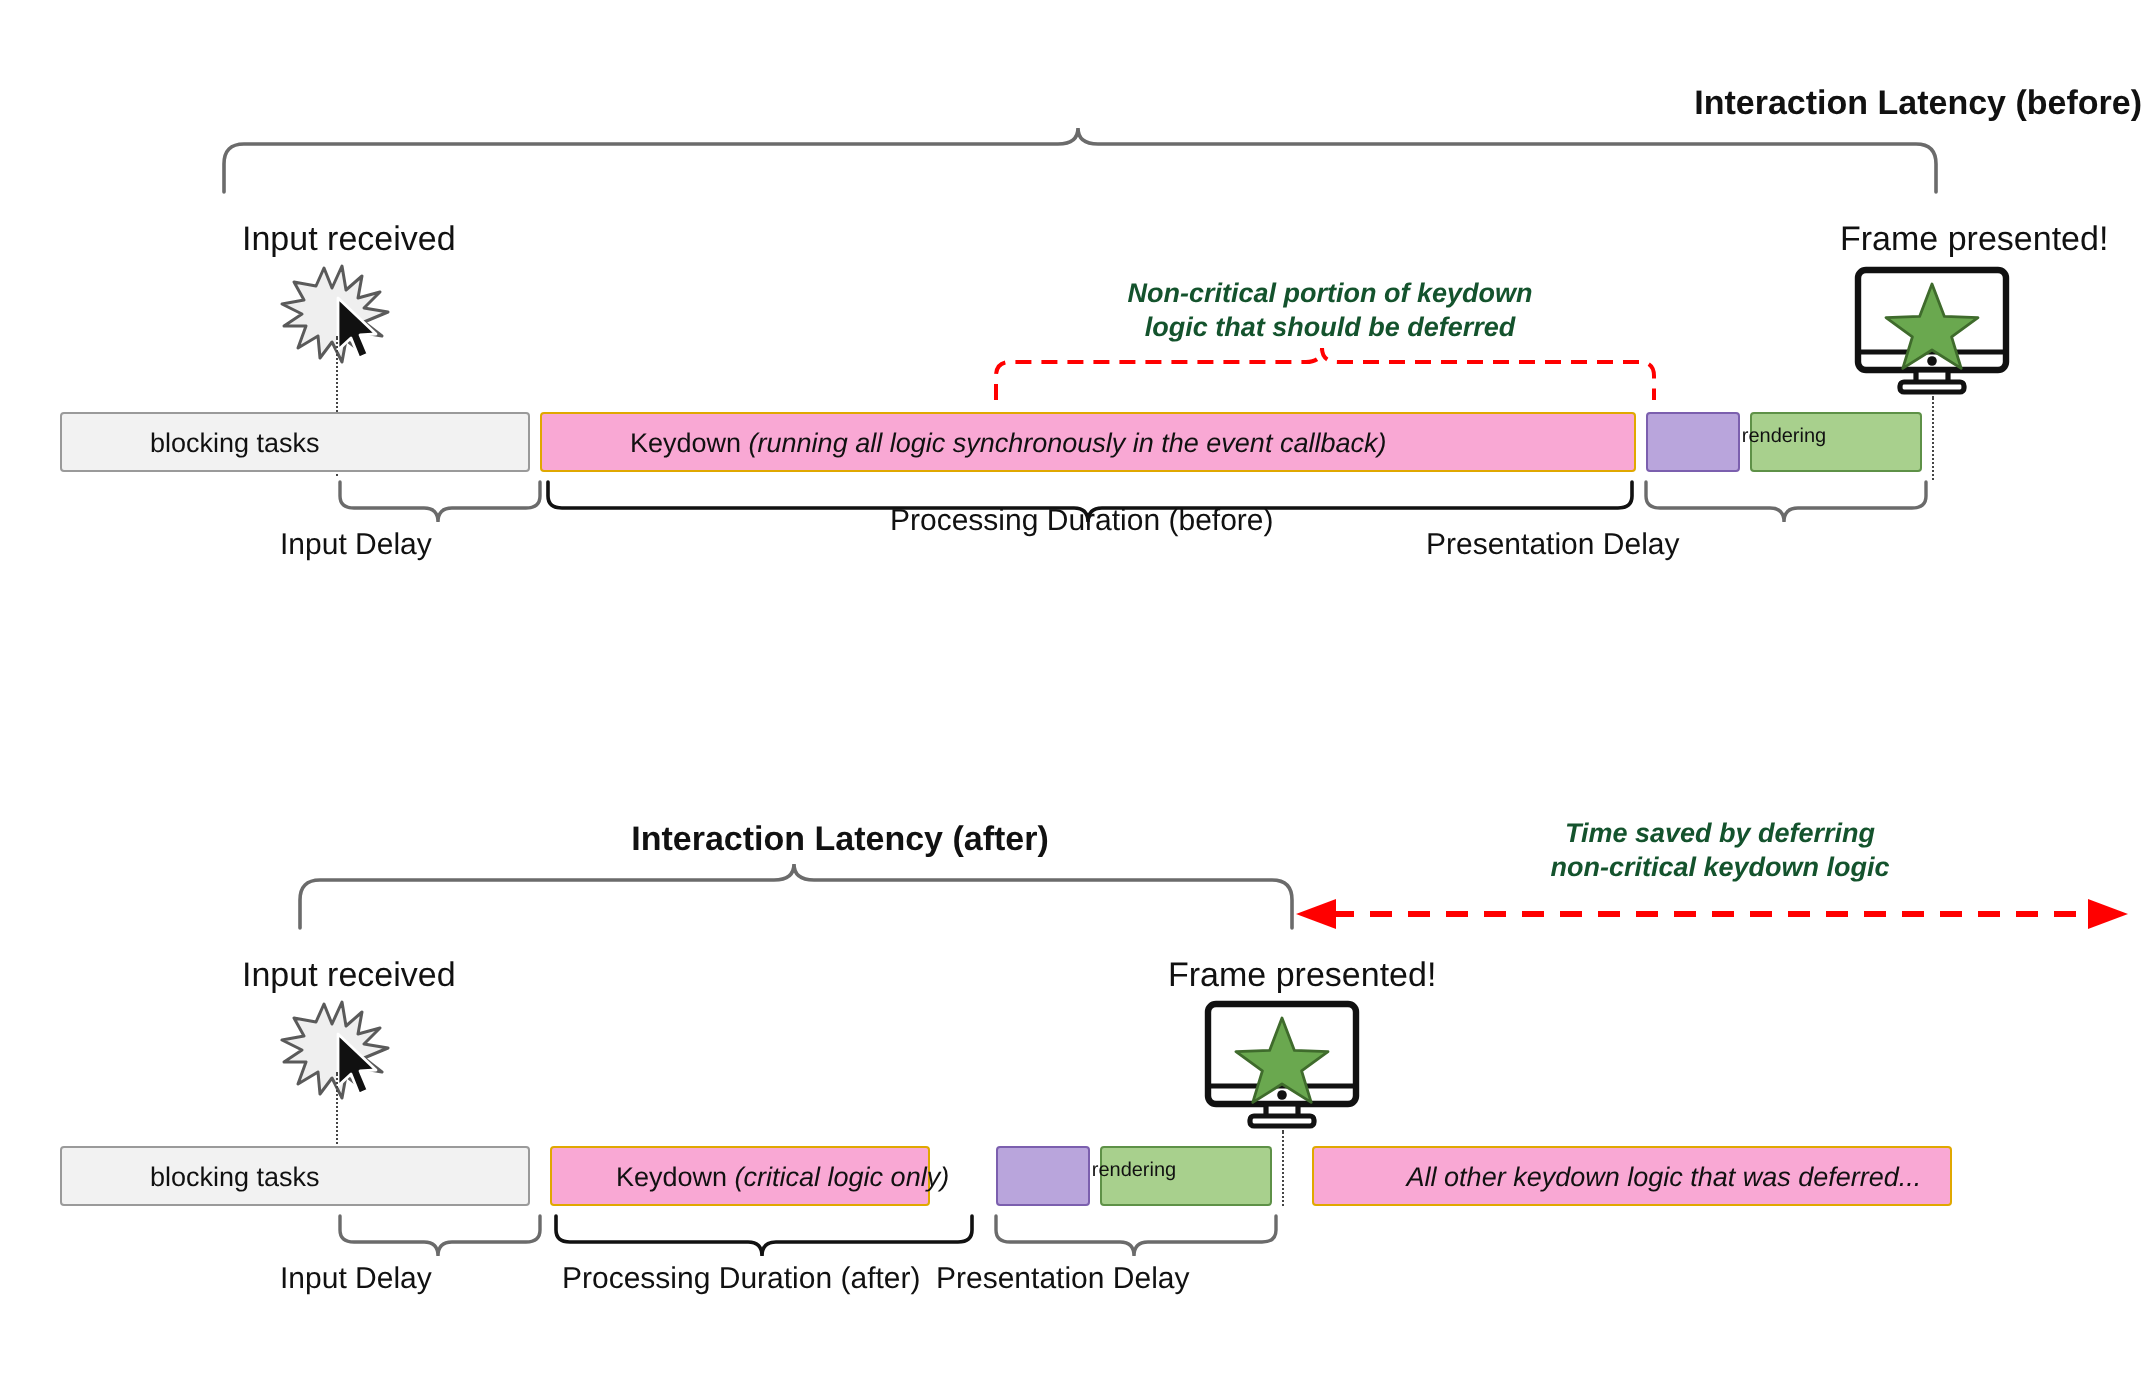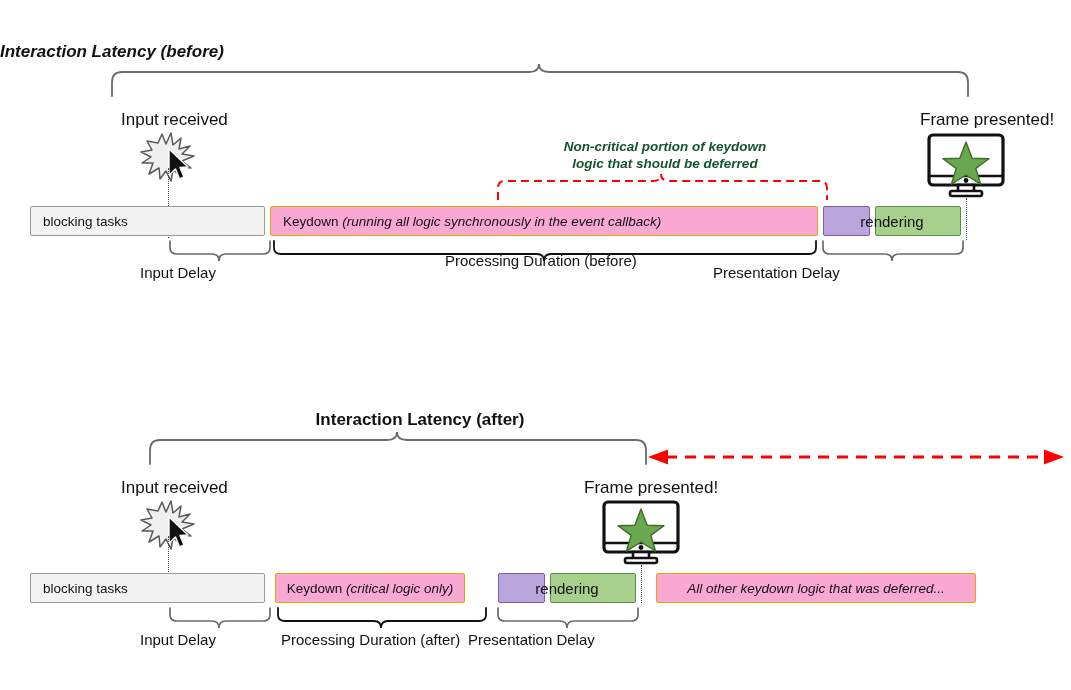"Interaction Latency (before)" div.diagram-title { font-style: italic -> none; text-align: left -> right }
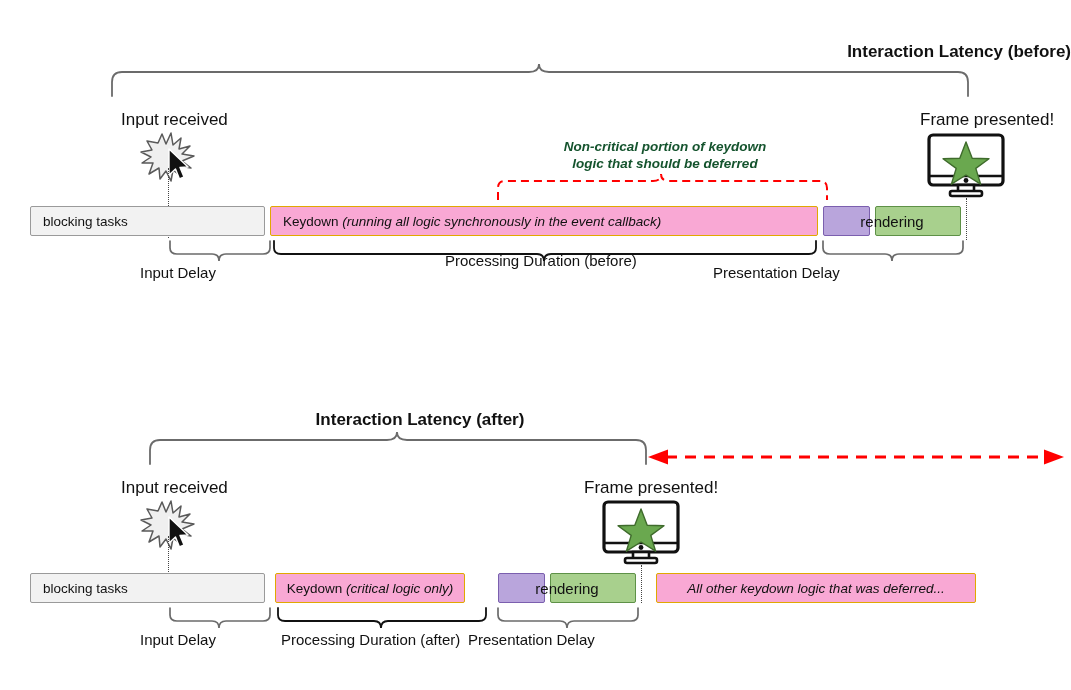"blocking tasks" .bar { padding-left: none -> 32px }
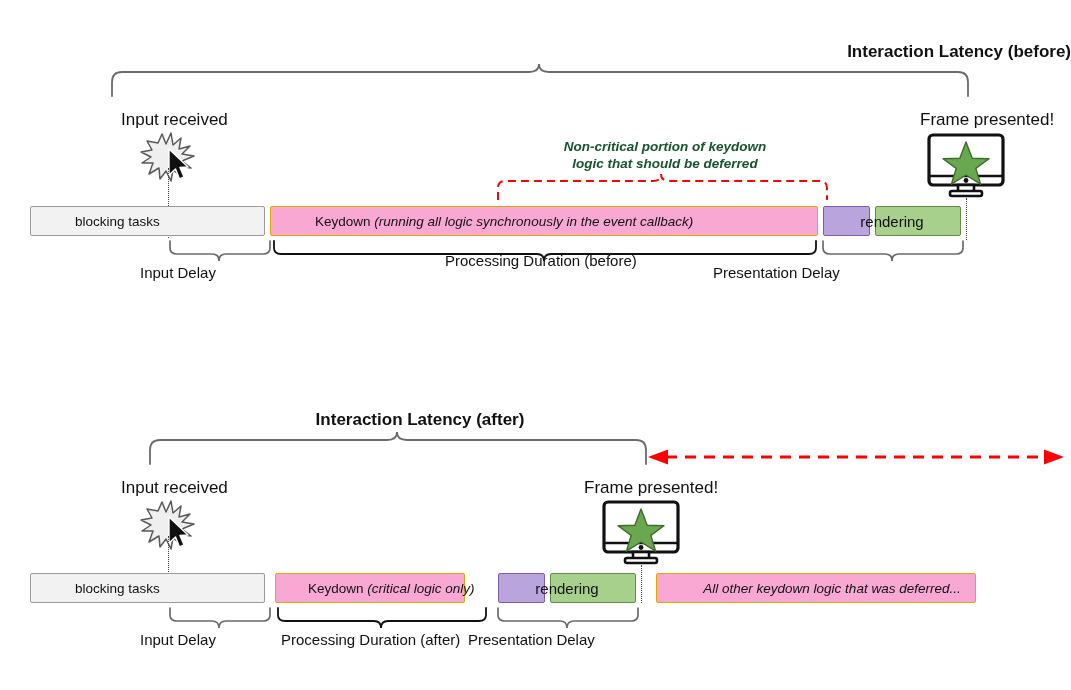"rendering" .float-label { font-size: 15px -> 10px }
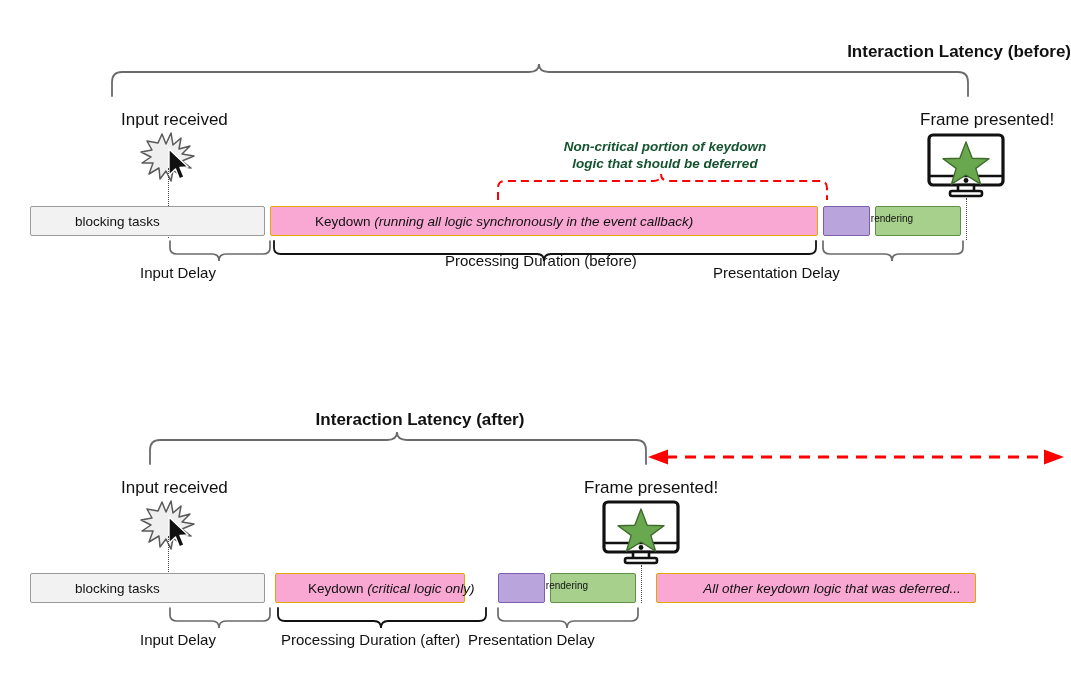"Time saved by deferring" div.redtext { html: none -> <div> <span>Time saved by deferring</span><br> <span>non-critical keydown logic</span> </div> }
